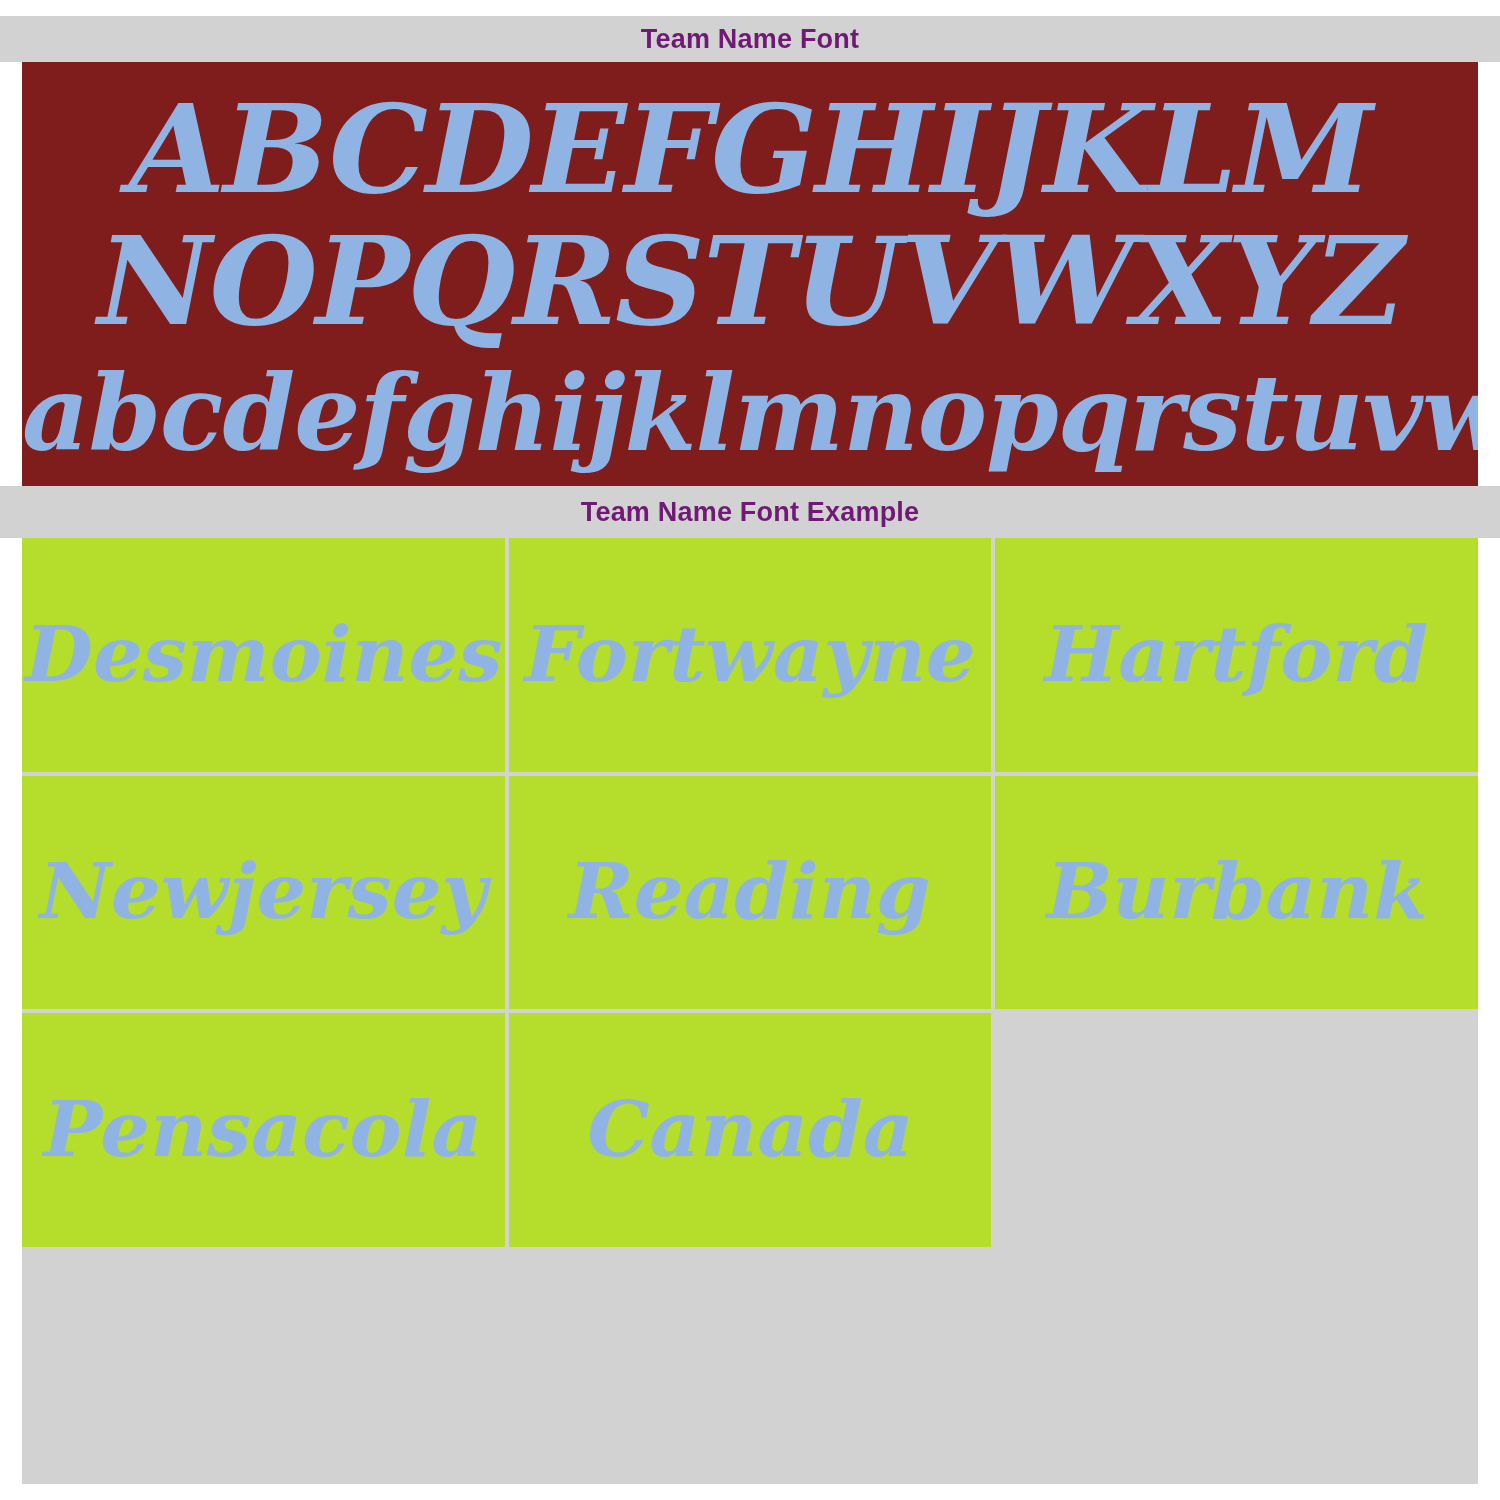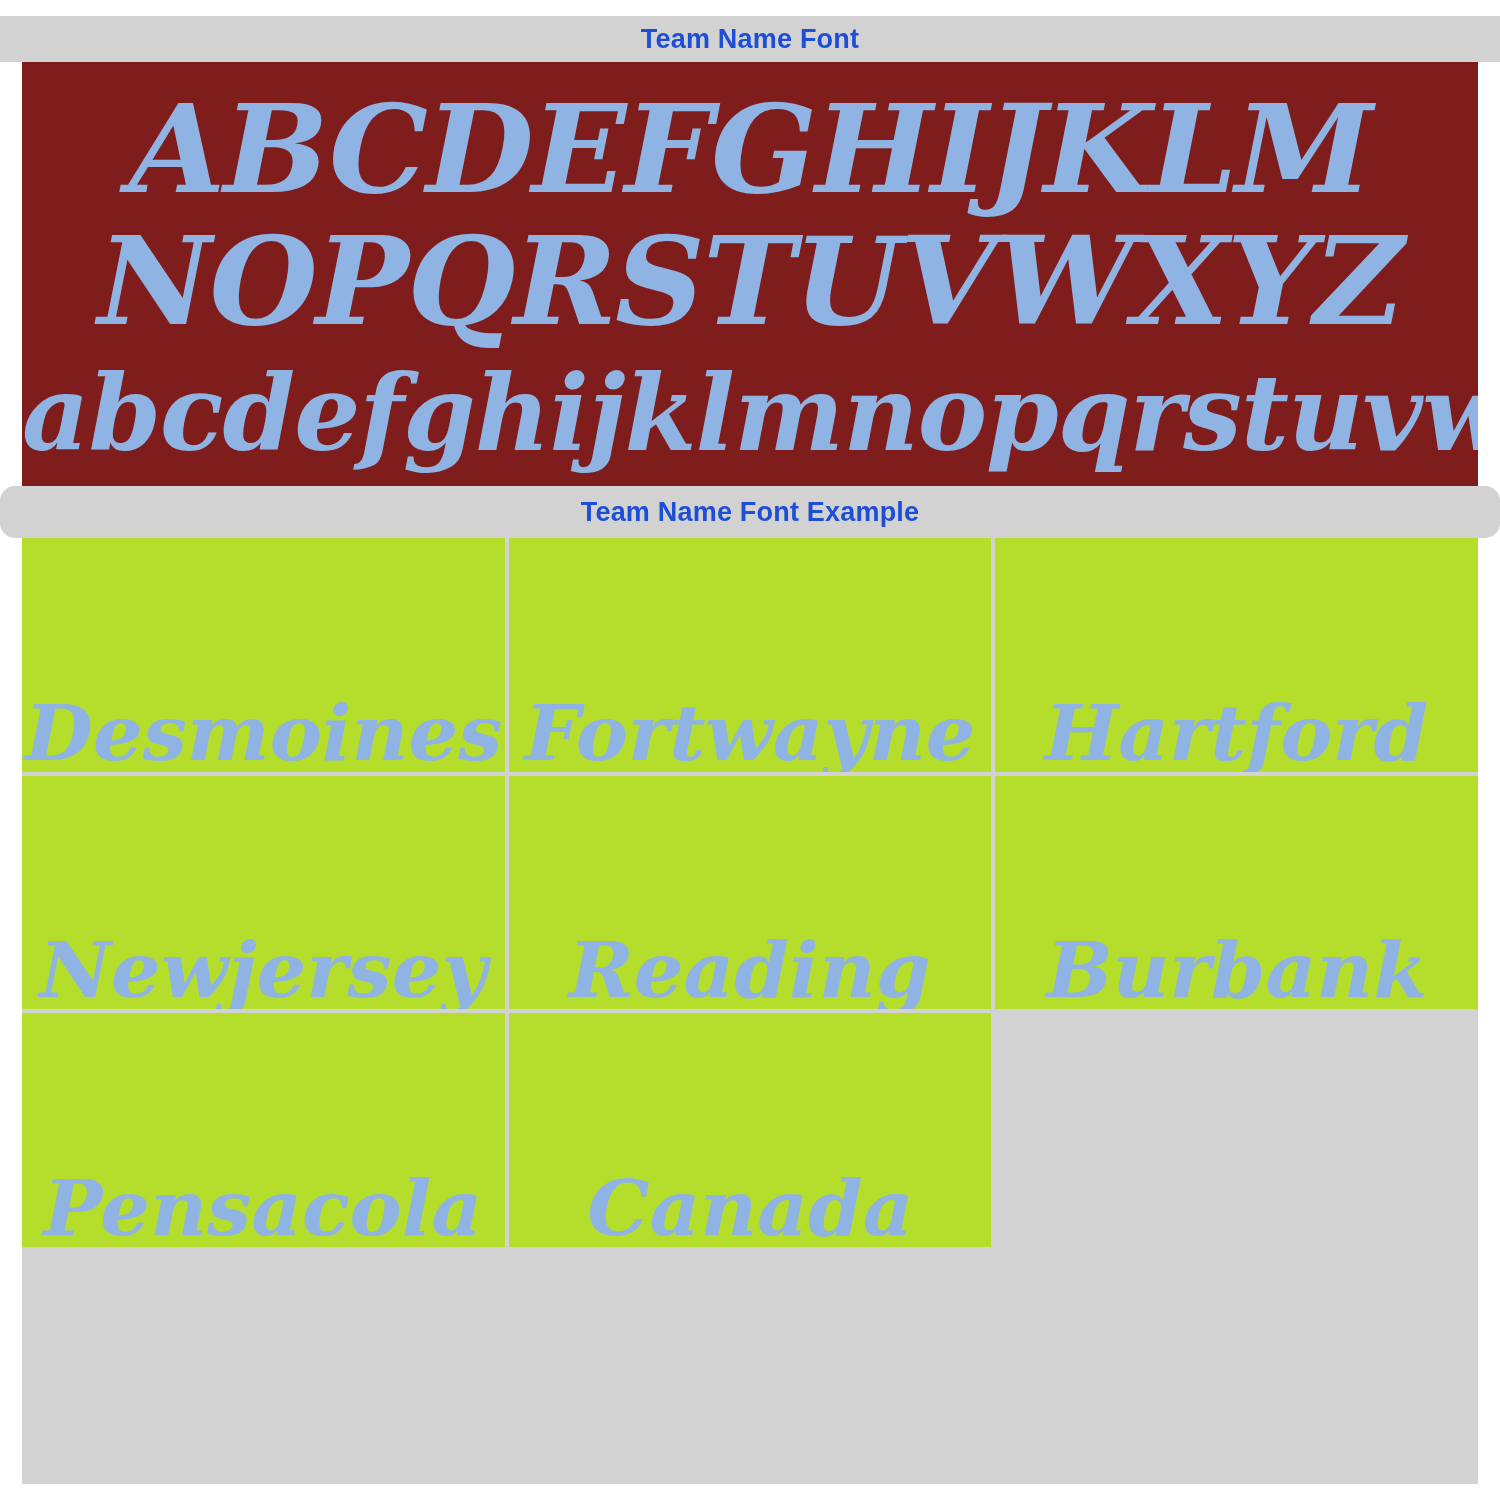"Team Name Font" .section-bar { color: #1d4ed8 -> #701a75 }
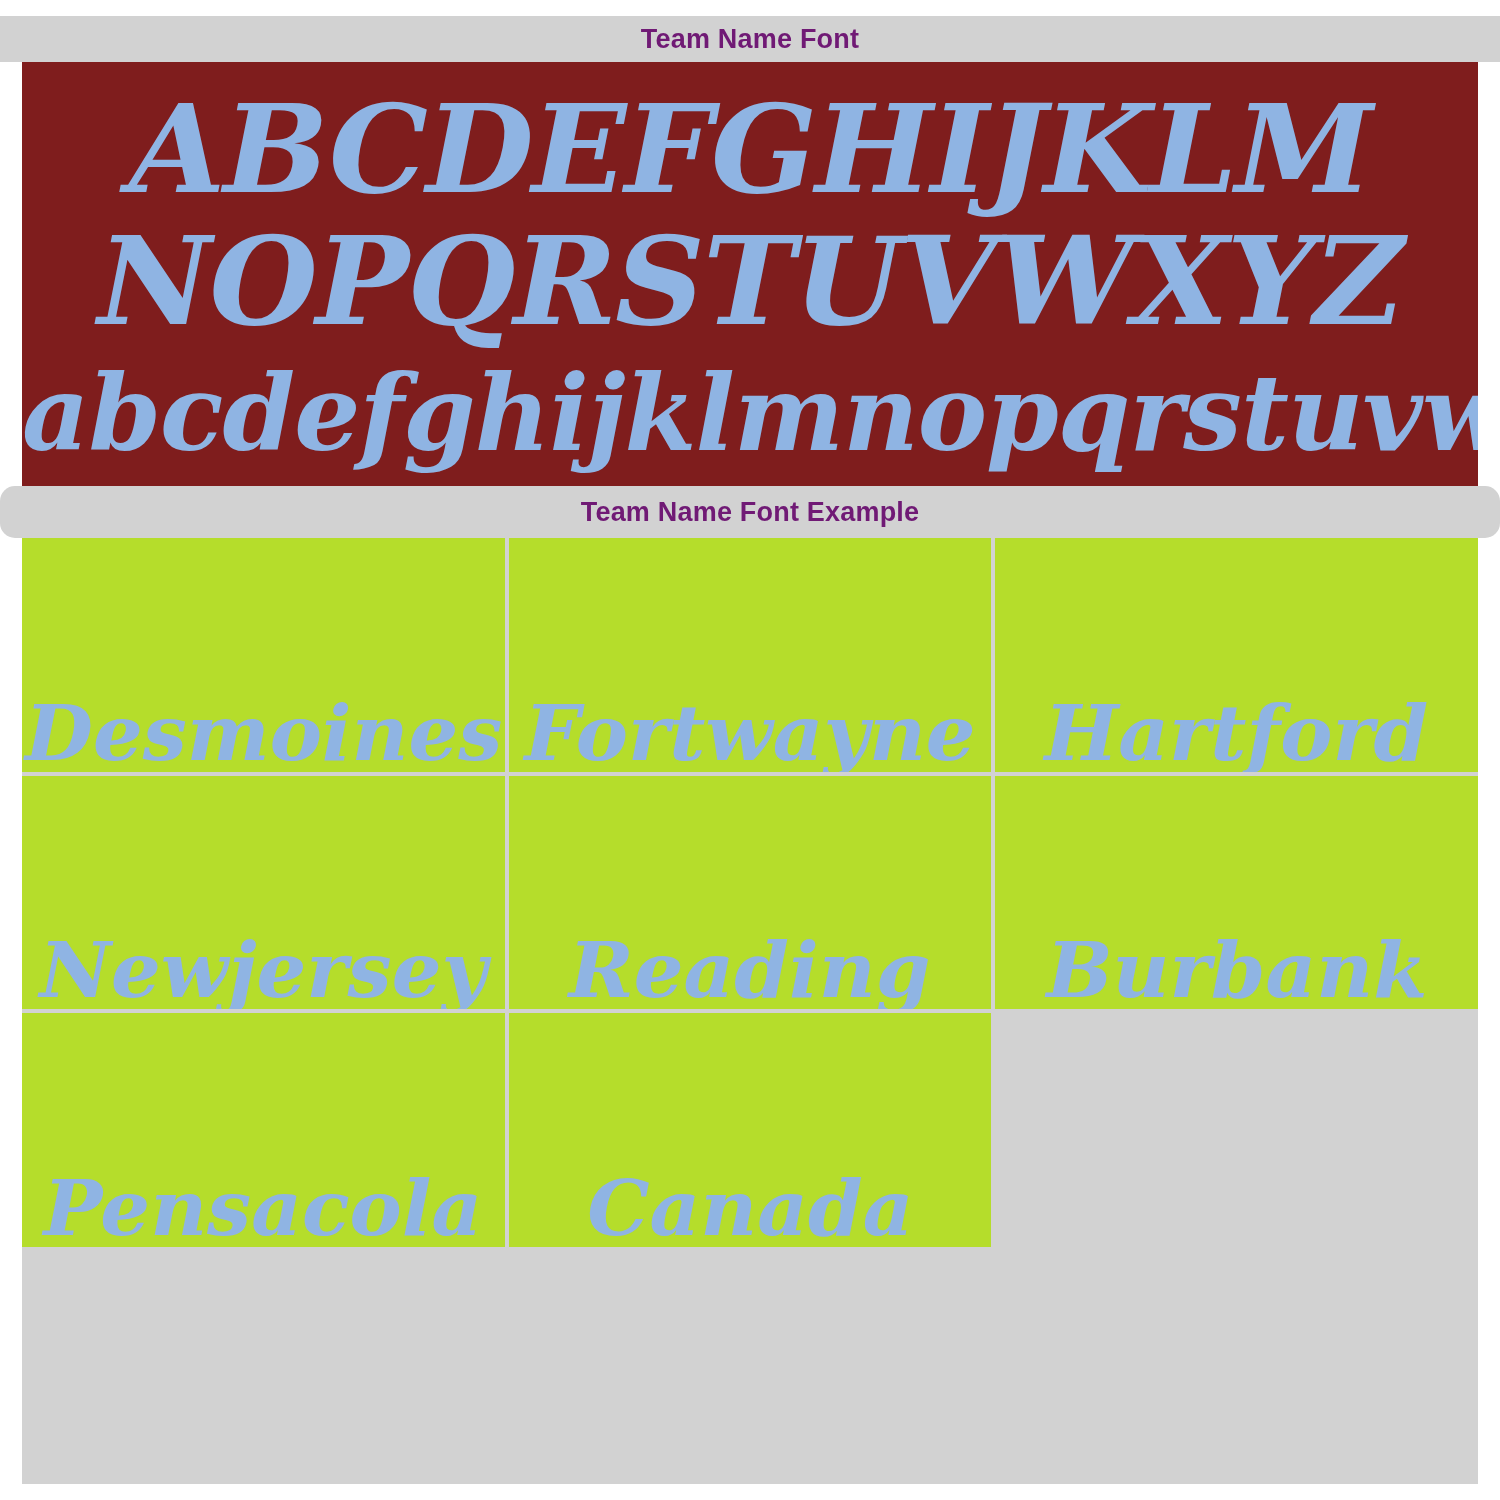"Team Name Font Example" #bar-example { border-radius: 15px -> none }
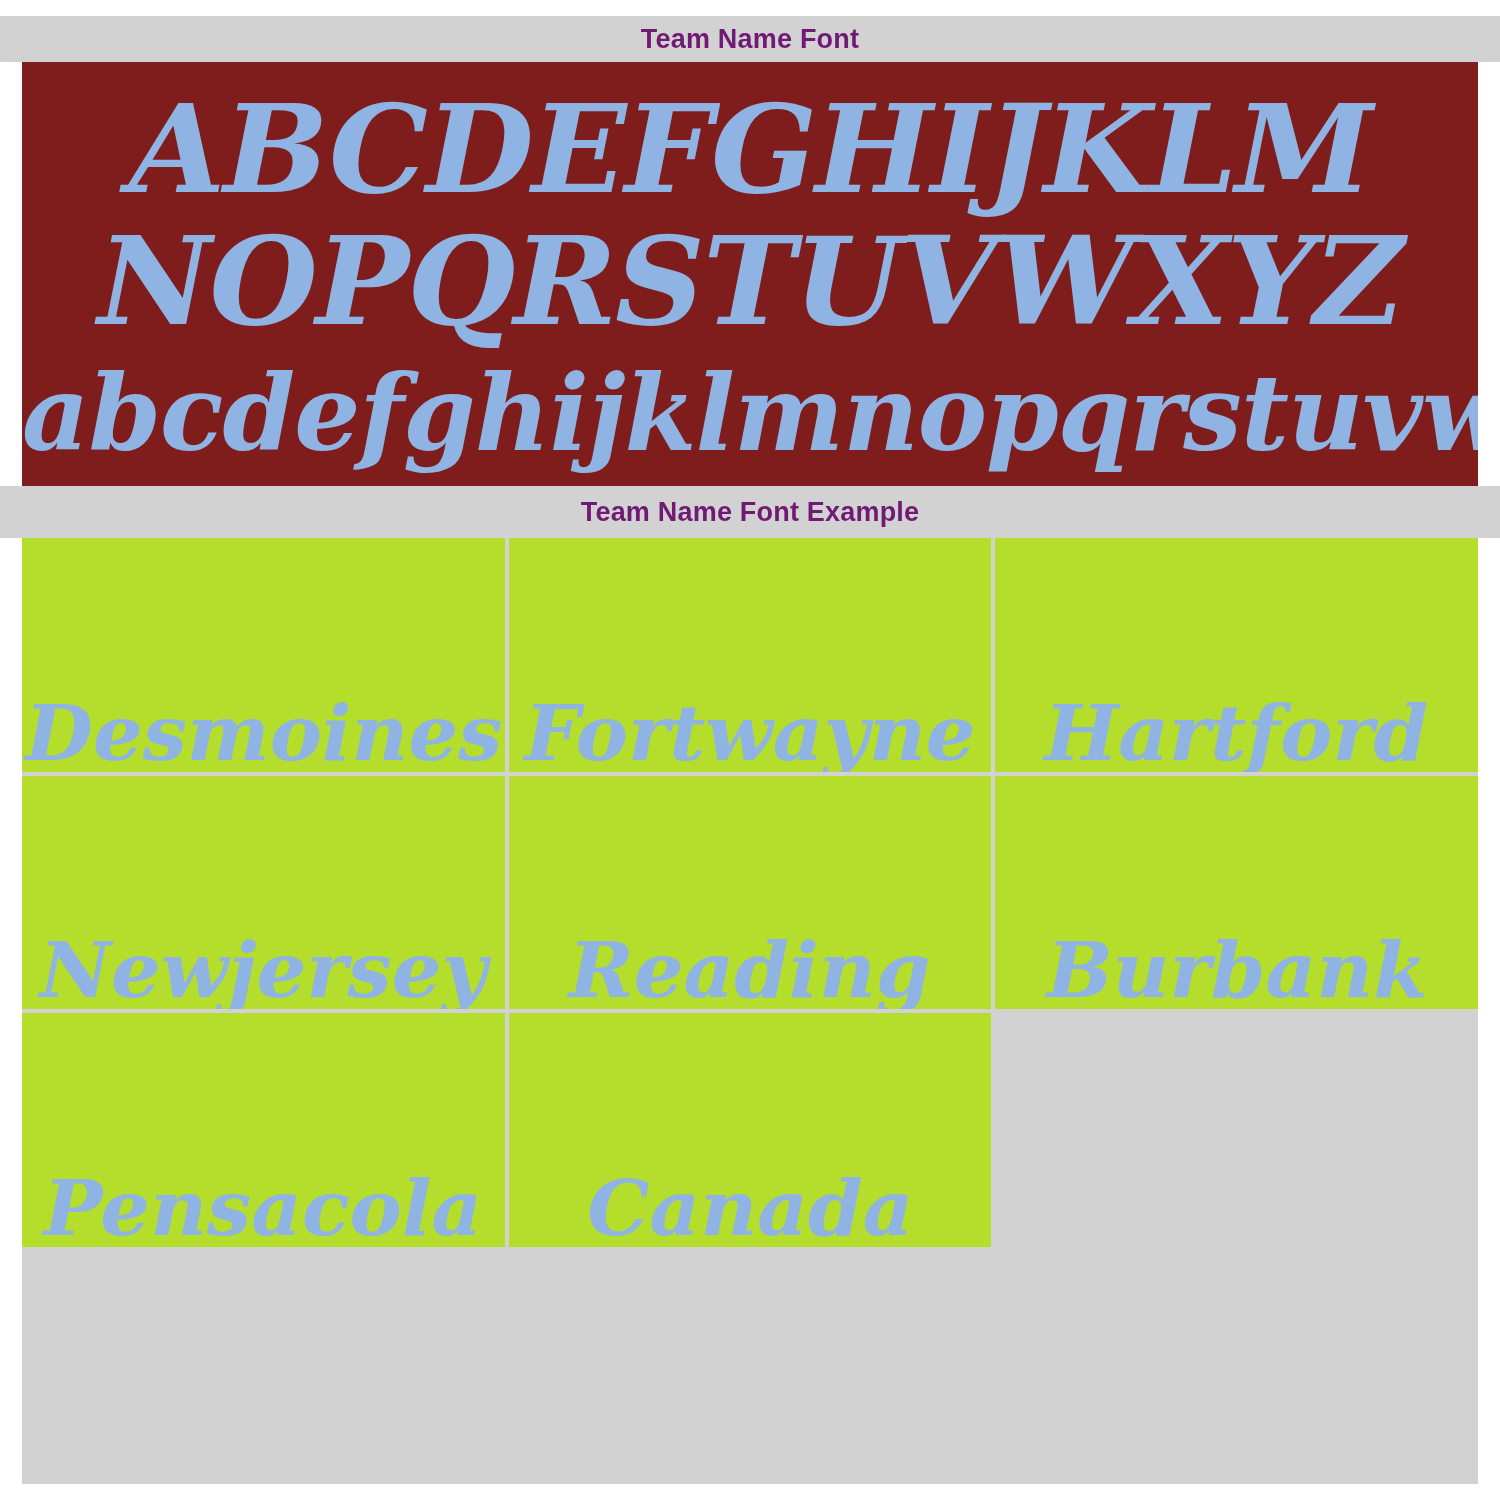"Desmoines" .example-cell { align-items: flex-end -> center }
